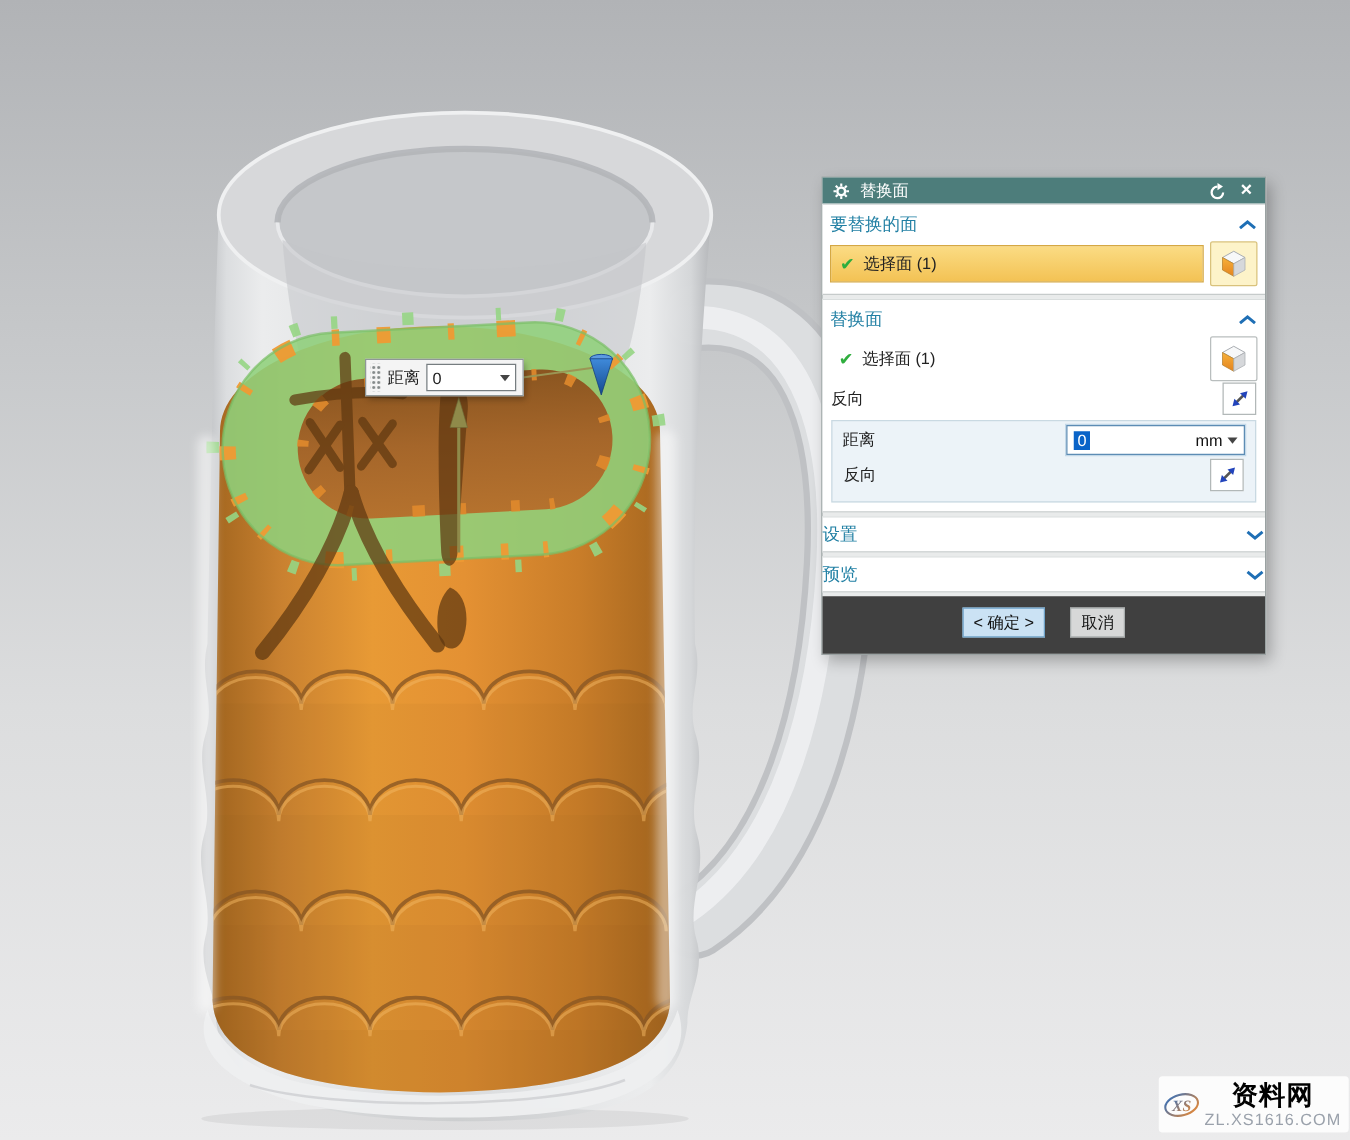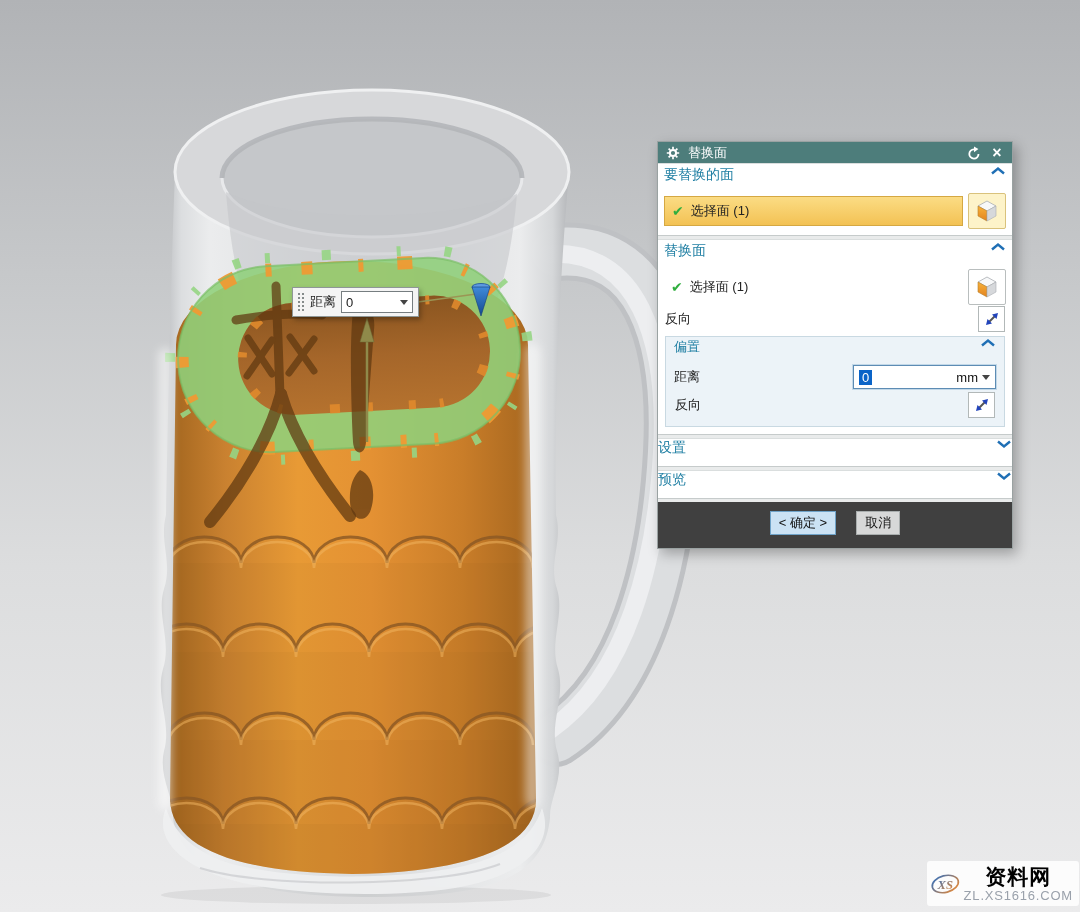"要替换的面" .sec-header { align-items: flex-start -> center }
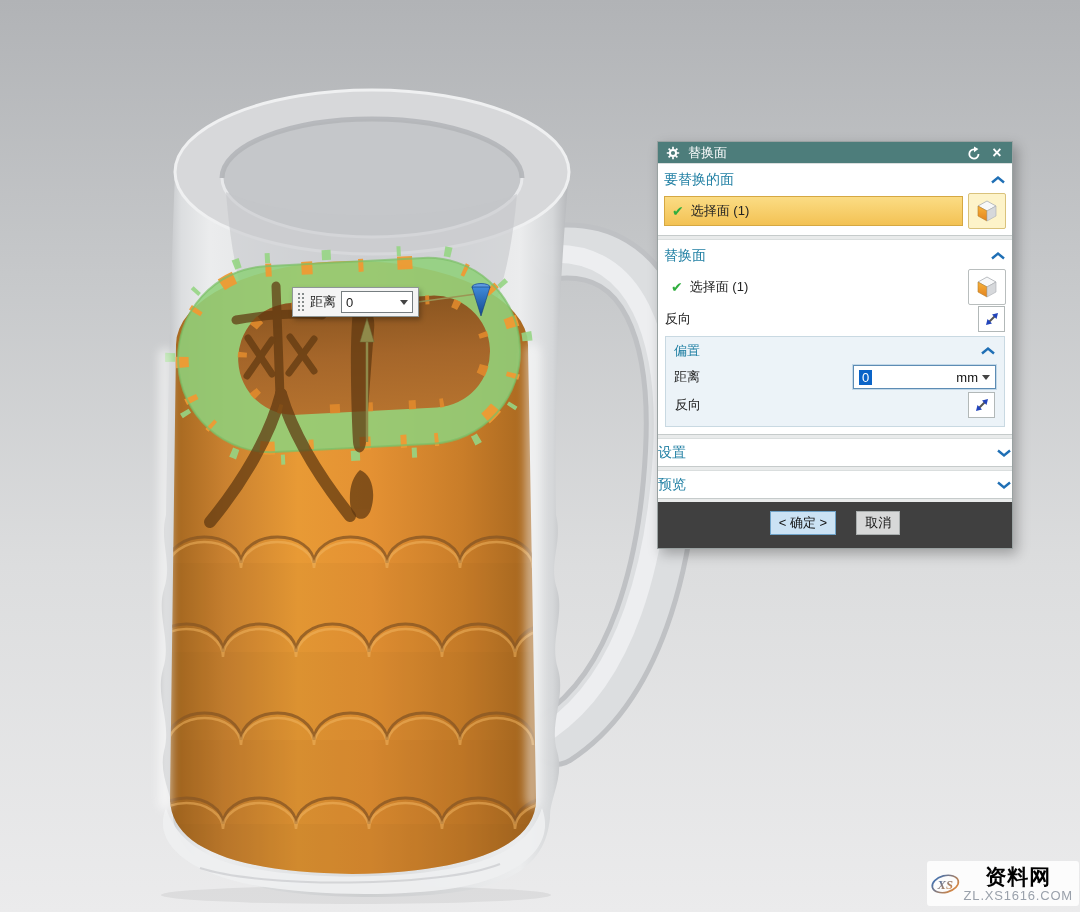"偏置" div.sec-header { html: <div> <span>偏置</span> <span> <svg> <polyline></polyline> </svg> </span> </div> -> none }
